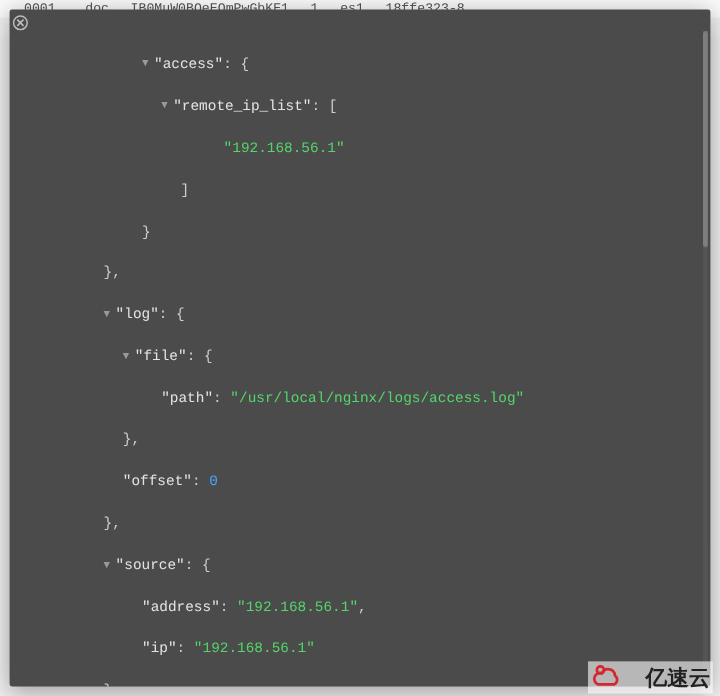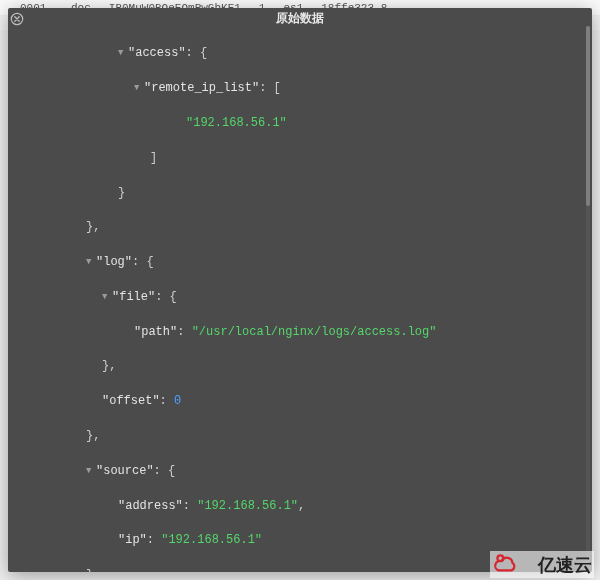"原始数据" div.title-bar { html: <div>原始数据</div> -> none }
